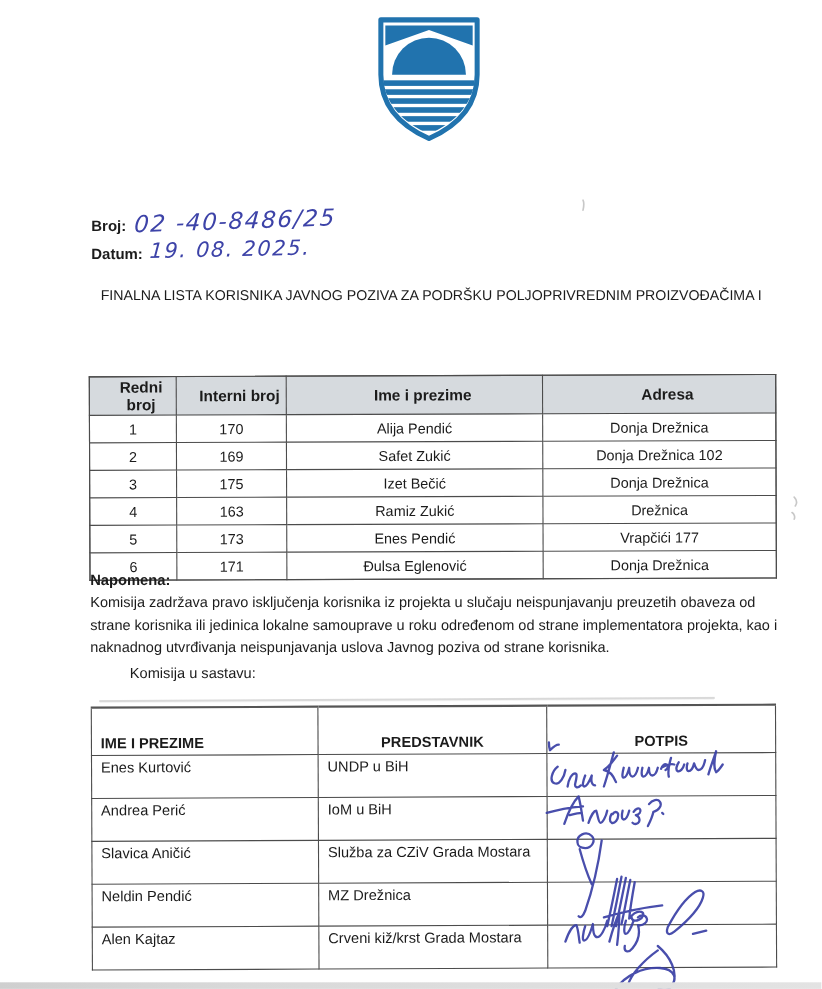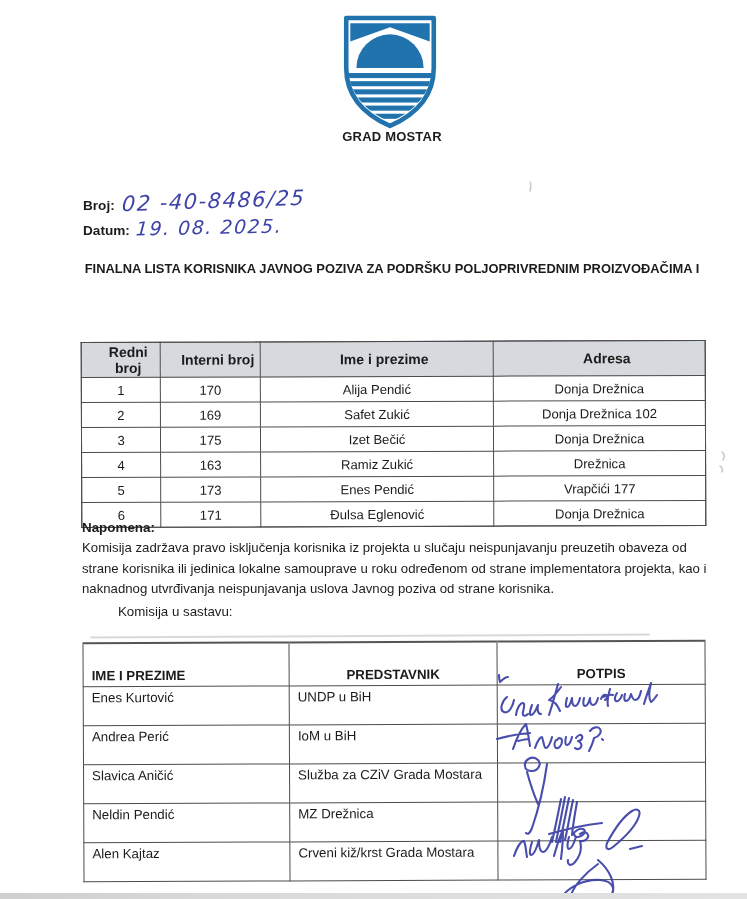"GRAD MOSTAR" div.abs { html: <div>GRAD MOSTAR</div> -> none }
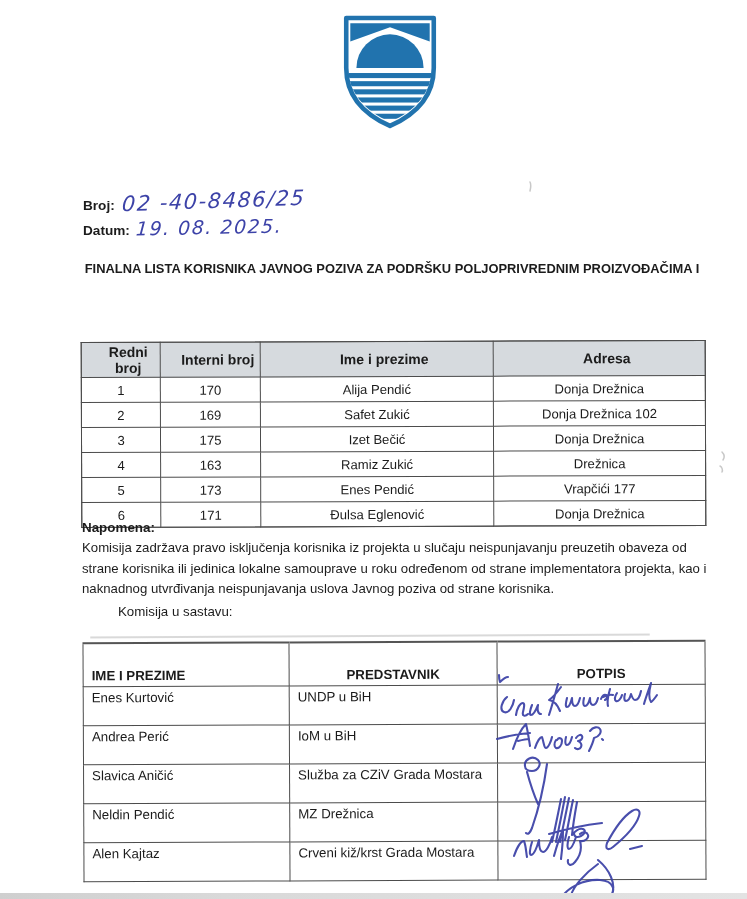"FINALNA LISTA KORISNIKA JAVNOG POZIVA" .doctitle { font-weight: bold -> normal }
